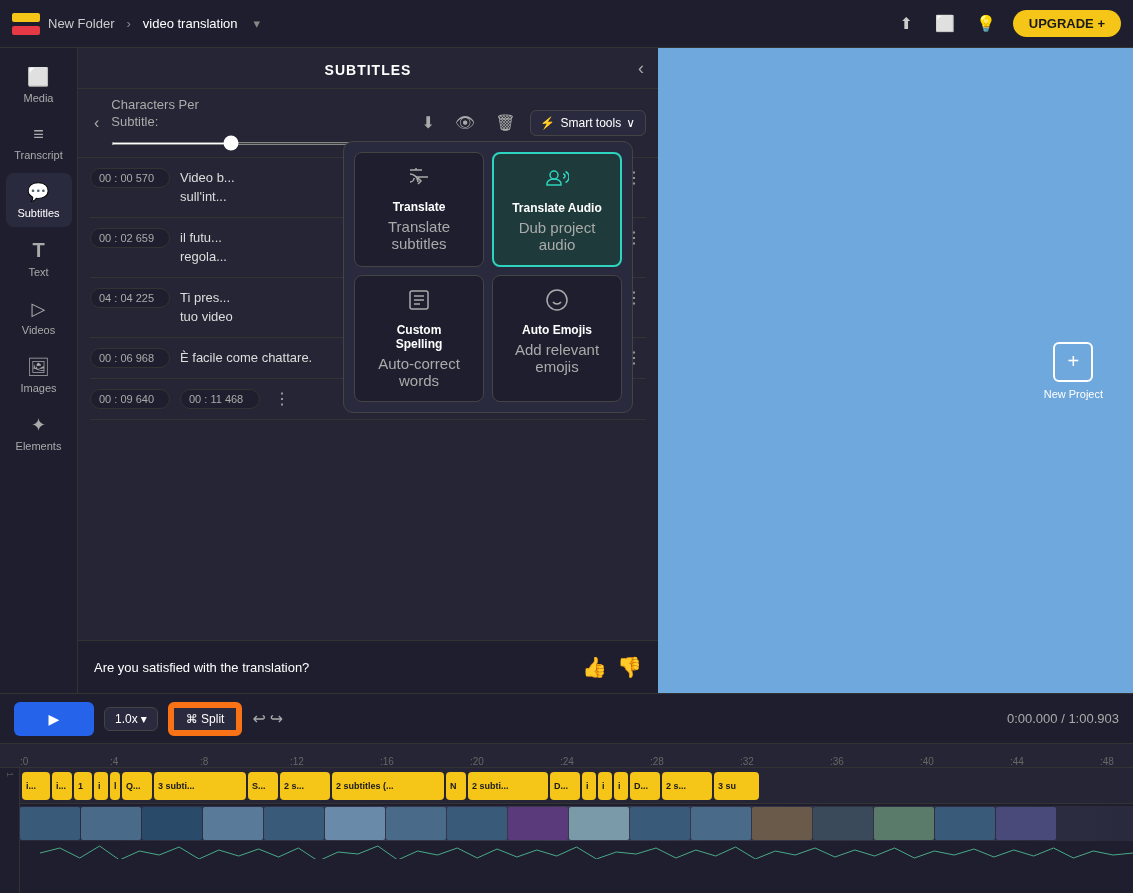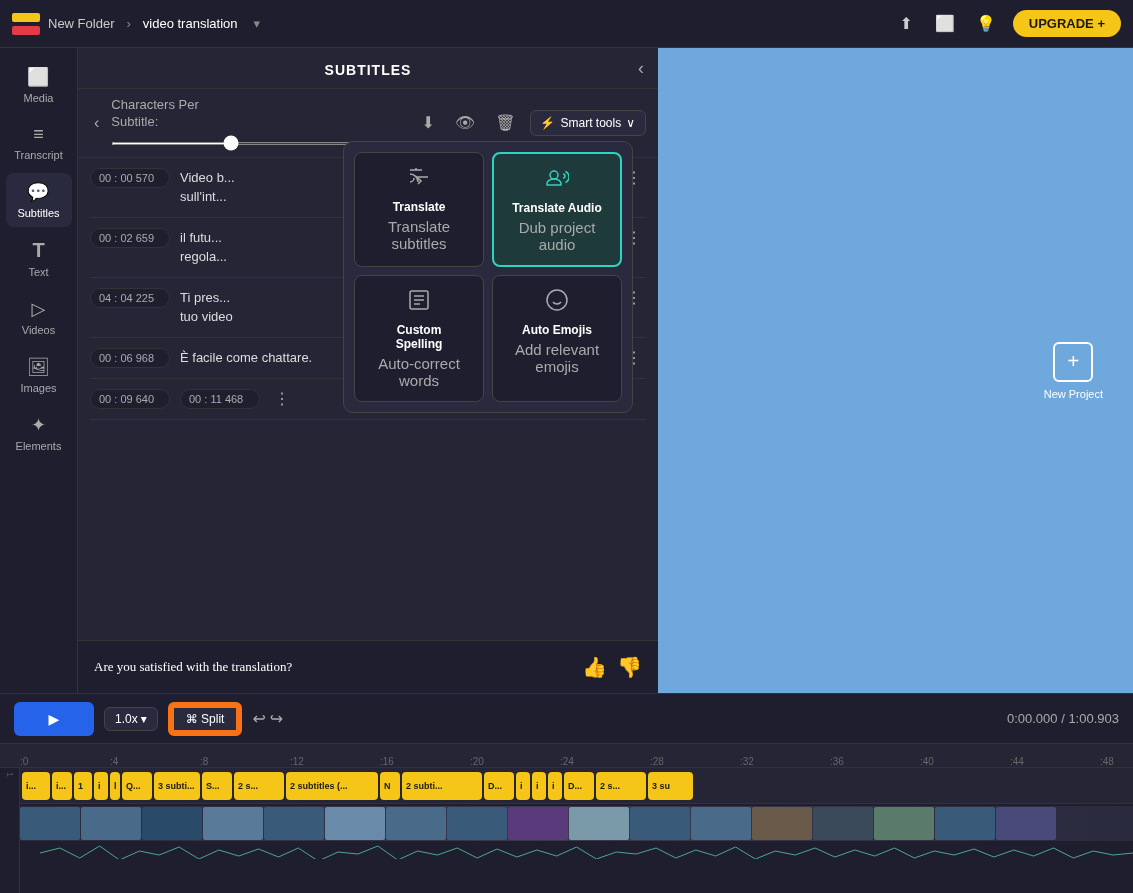"Are you satisfied with the" .satisfaction-text { font-family: Liberation Serif, serif -> none }
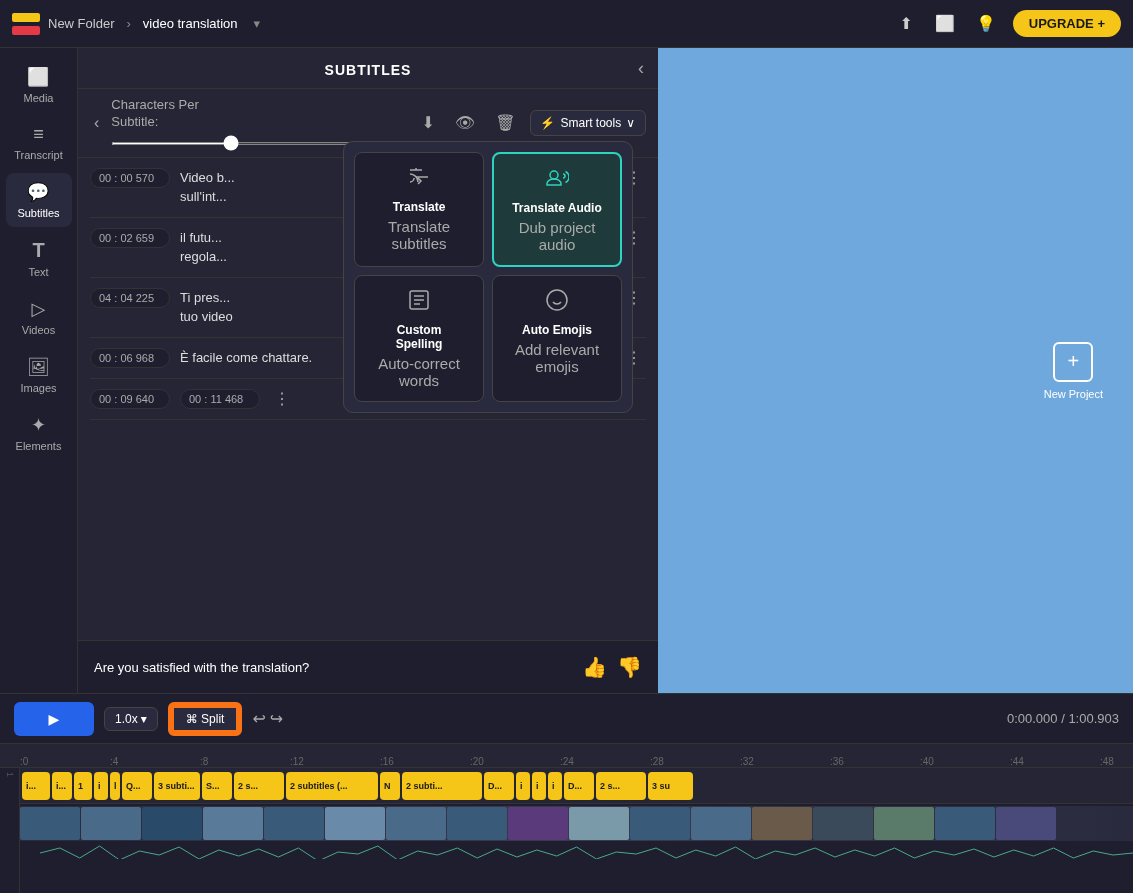"3 subti..." div.subtitle-chip { width: 46px -> 92px }
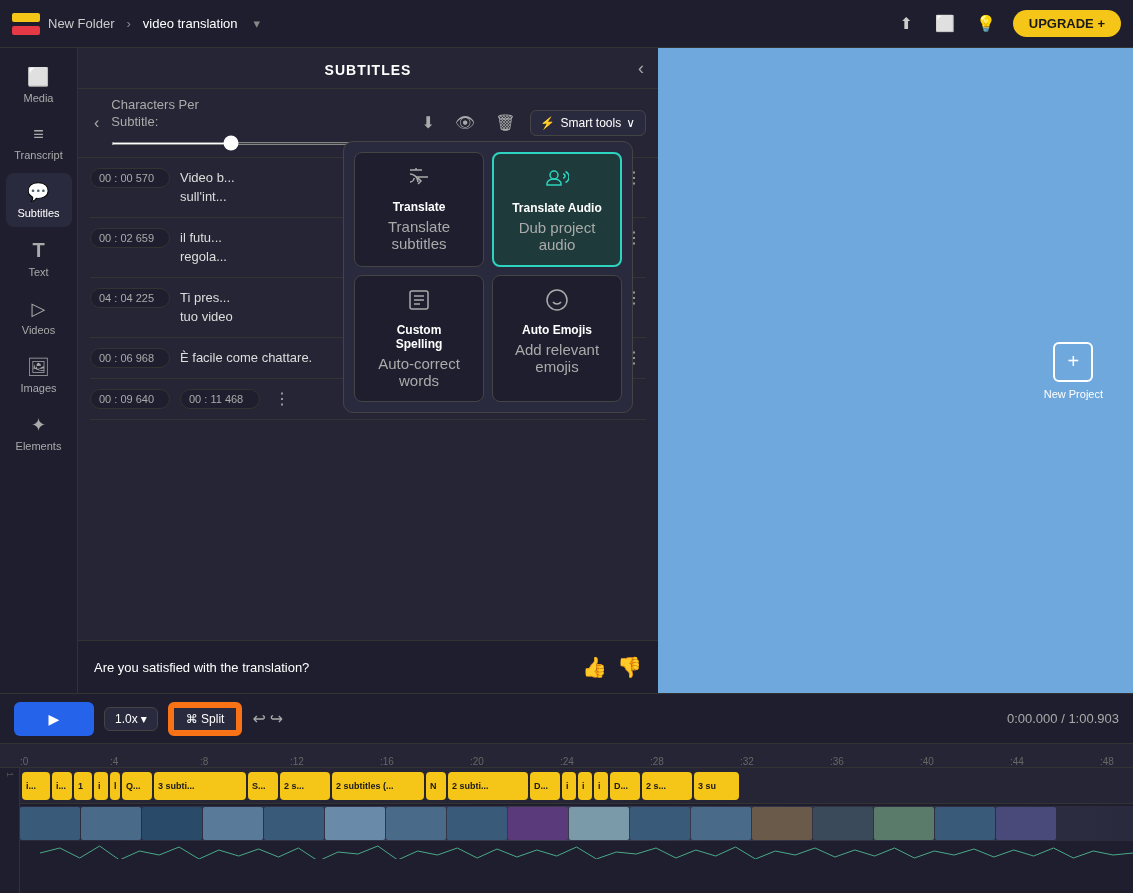"2 subtitles (..." div.subtitle-chip { width: 92px -> 112px }
